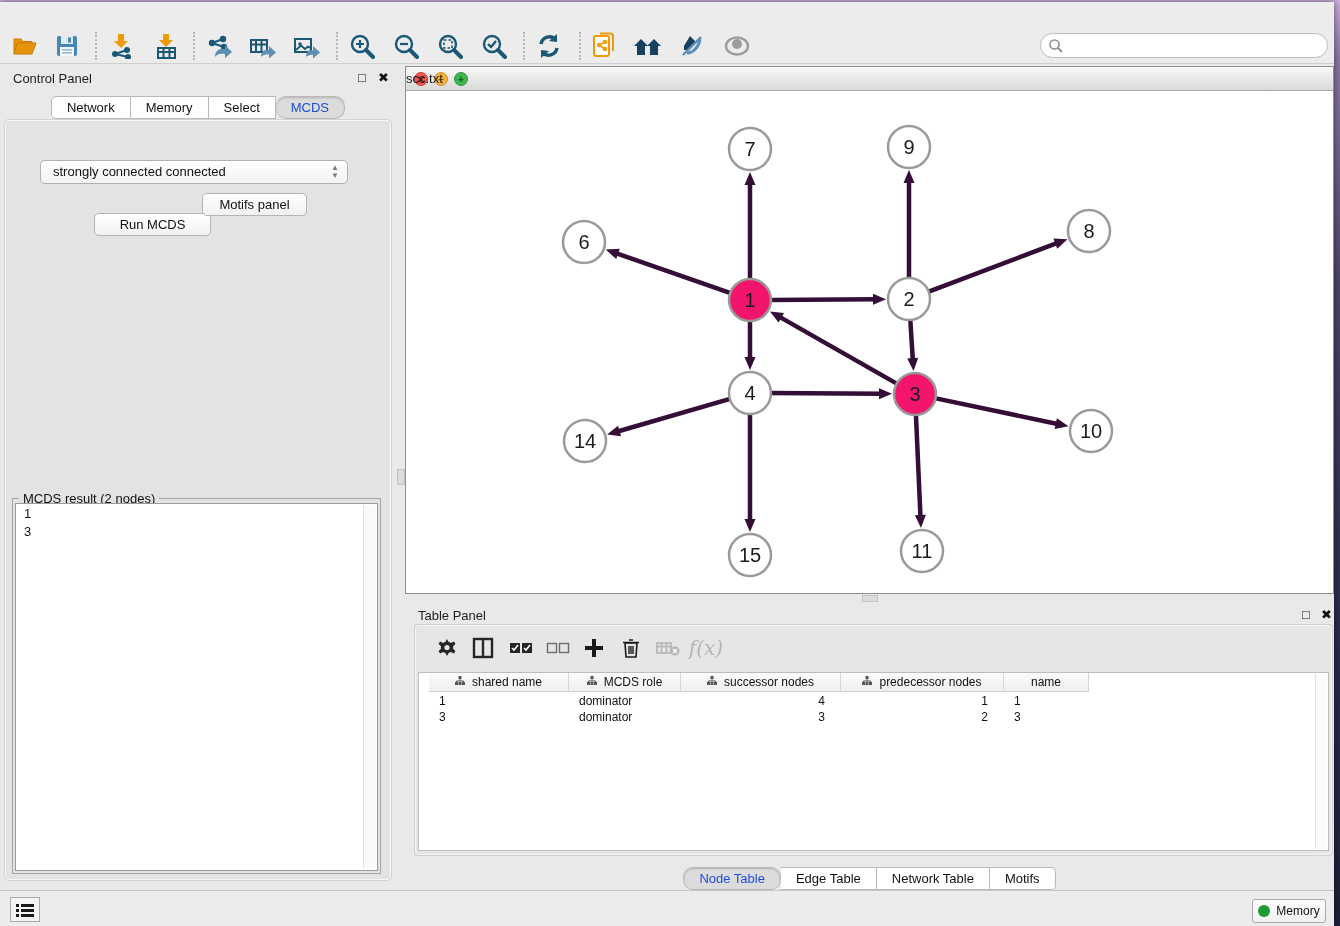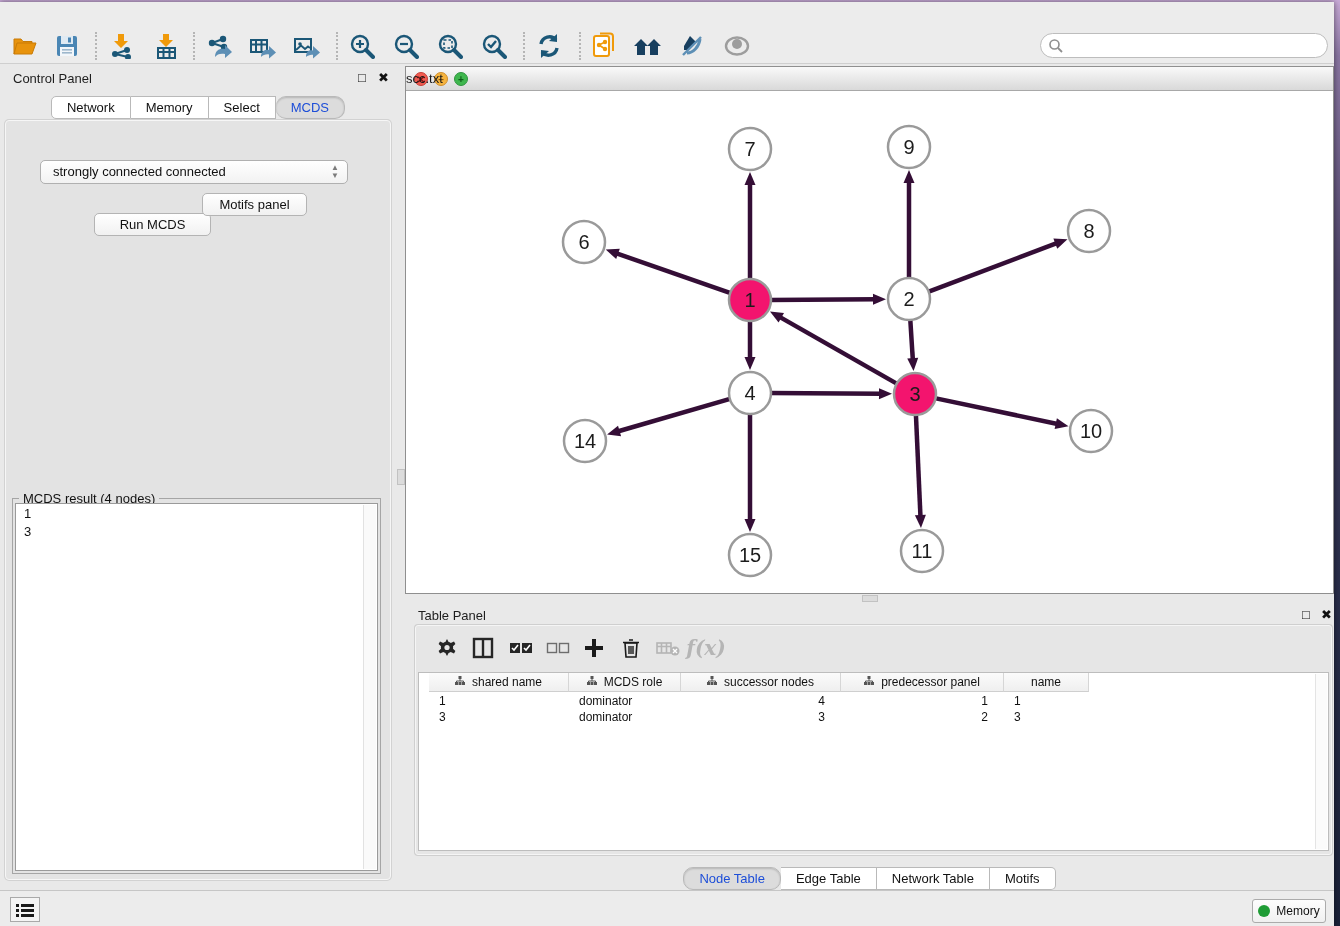"MCDS result (4 nodes)" span.legend { text: 4 -> 2 }
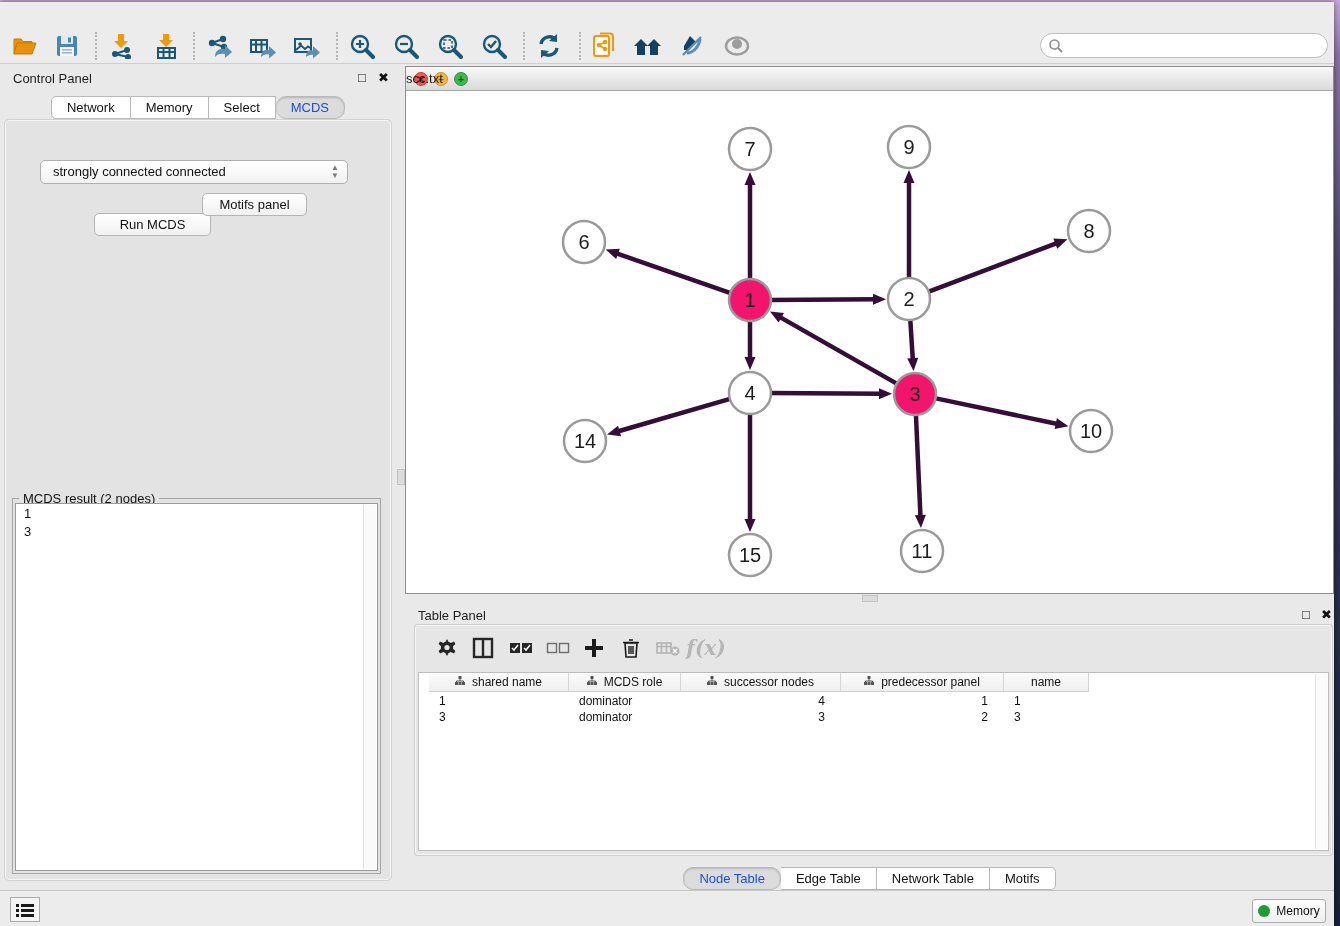"f(x)" .fx { font-weight: bold -> none }
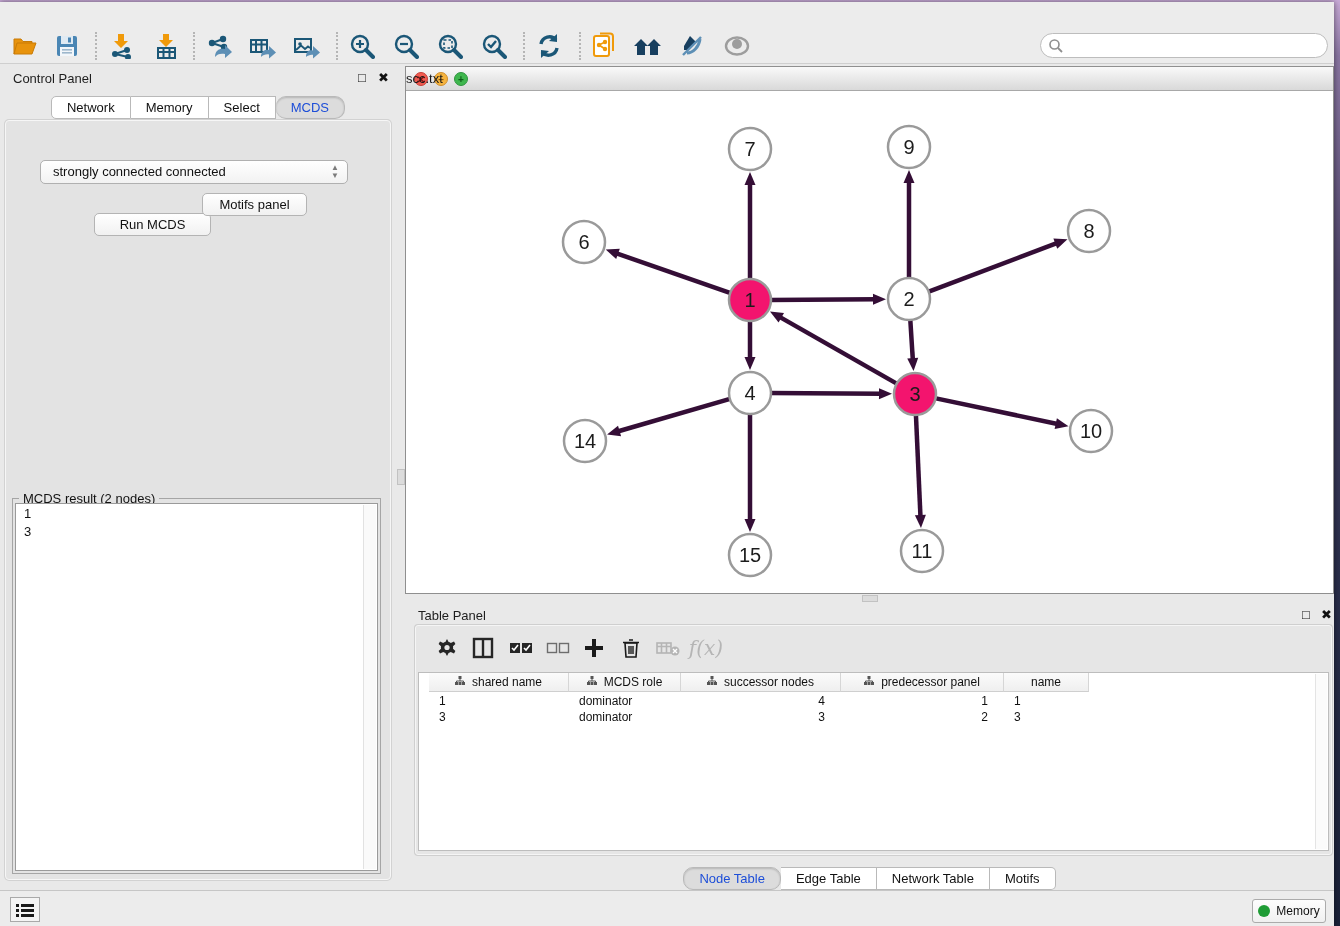"predecessor panel" span { text: panel -> nodes }
